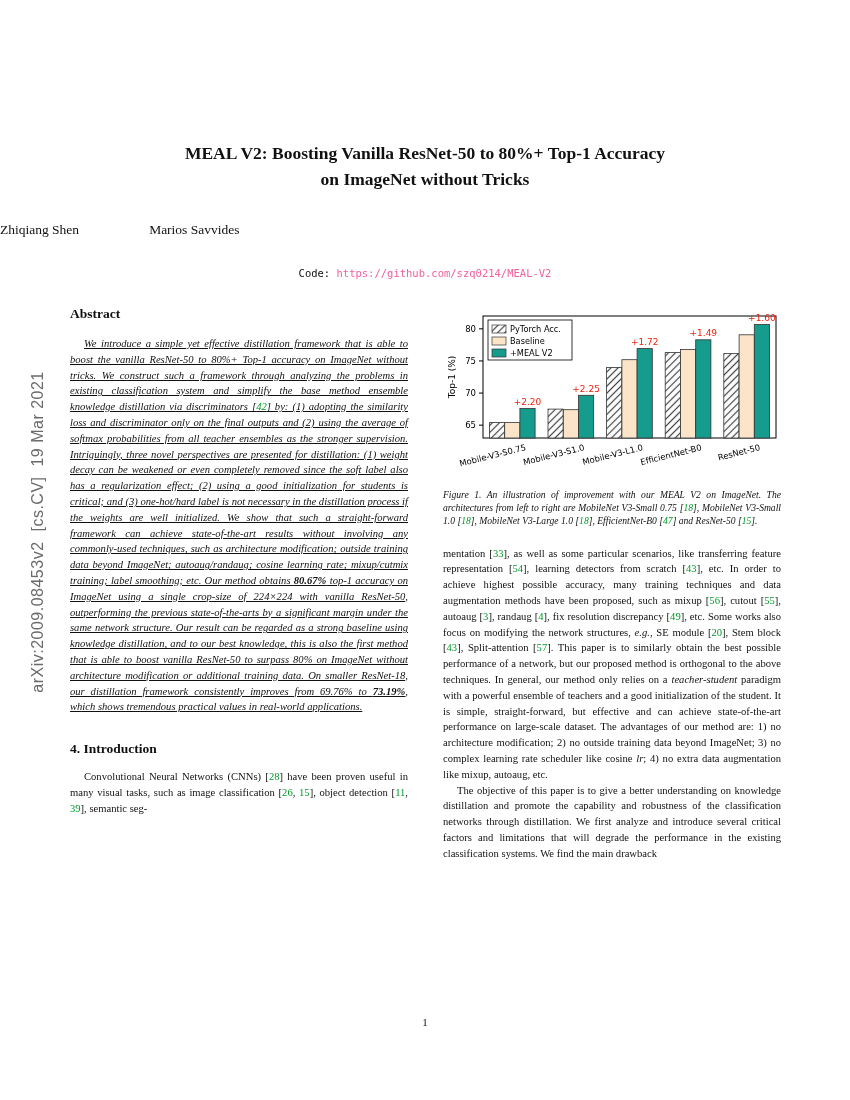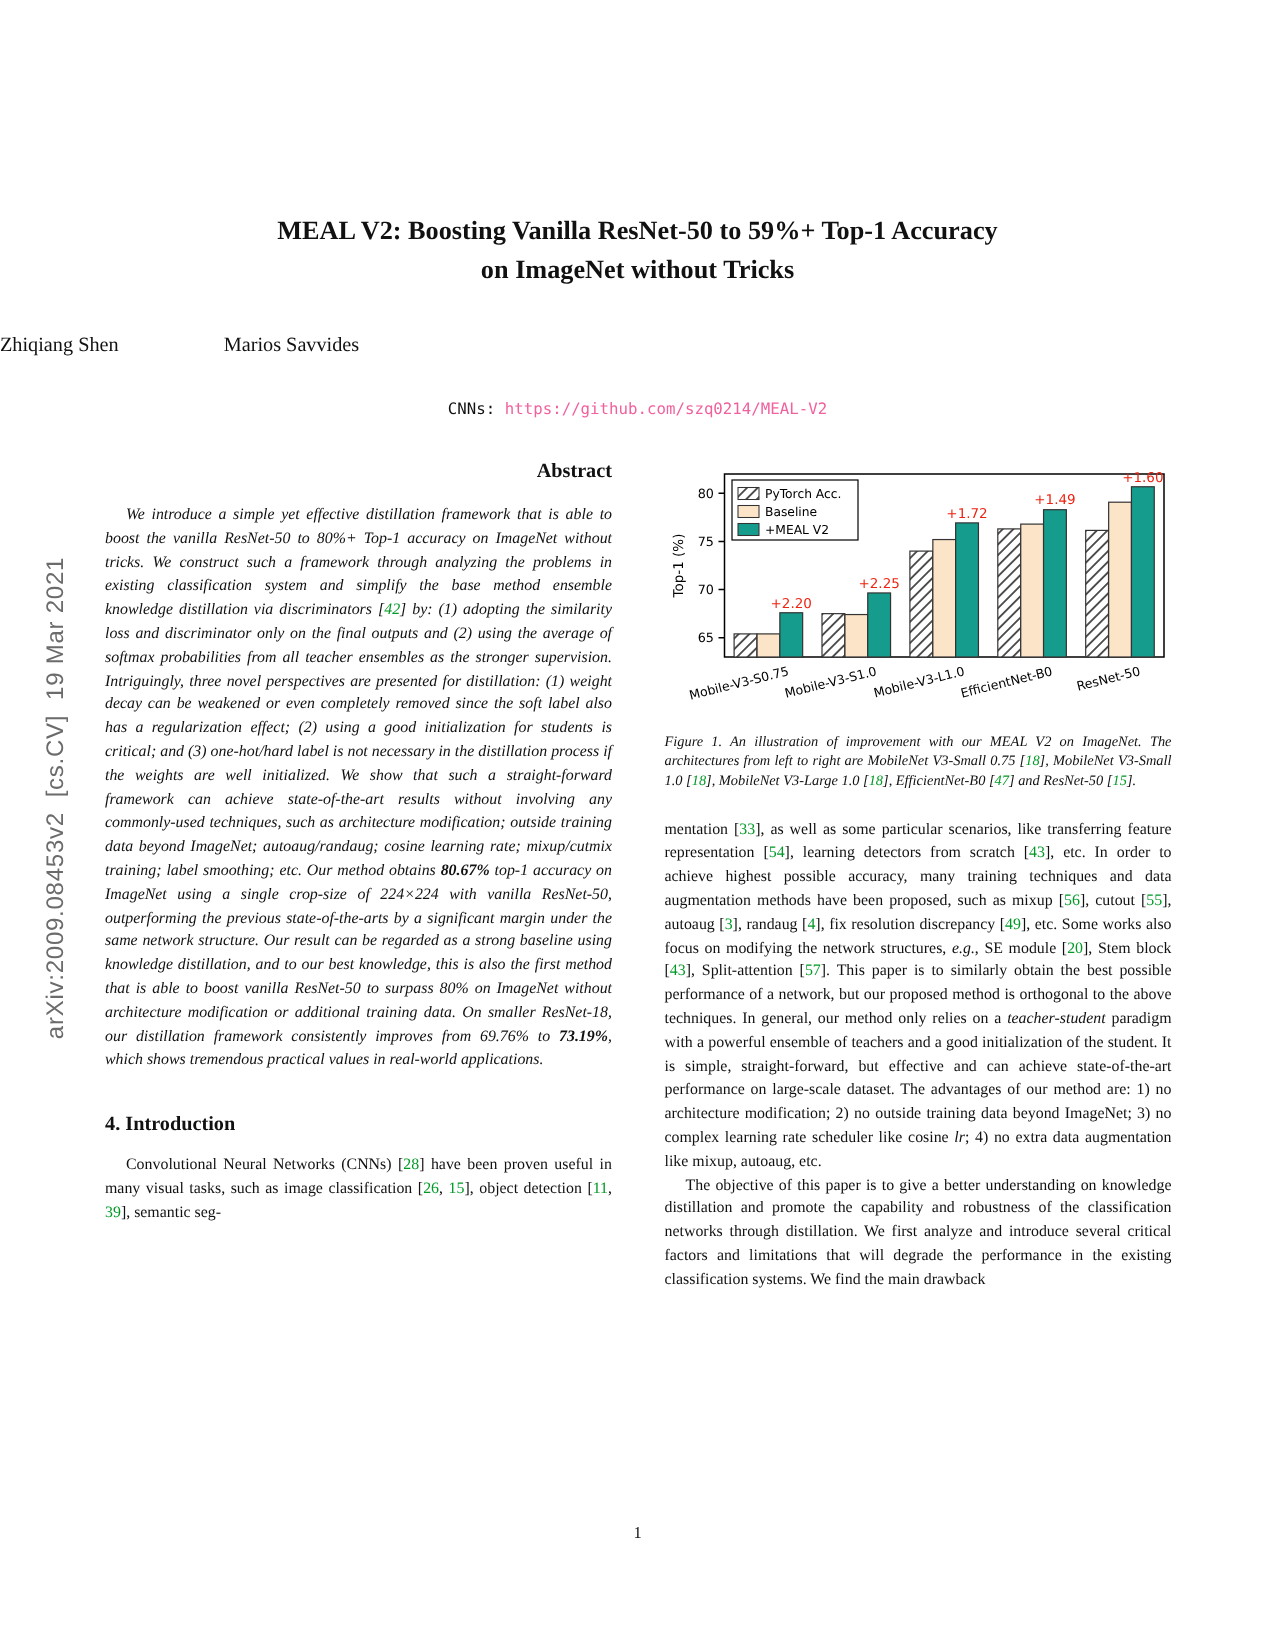"MEAL V2: Boosting Vanilla ResNet-50" span { text: 59%+ -> 80%+ }
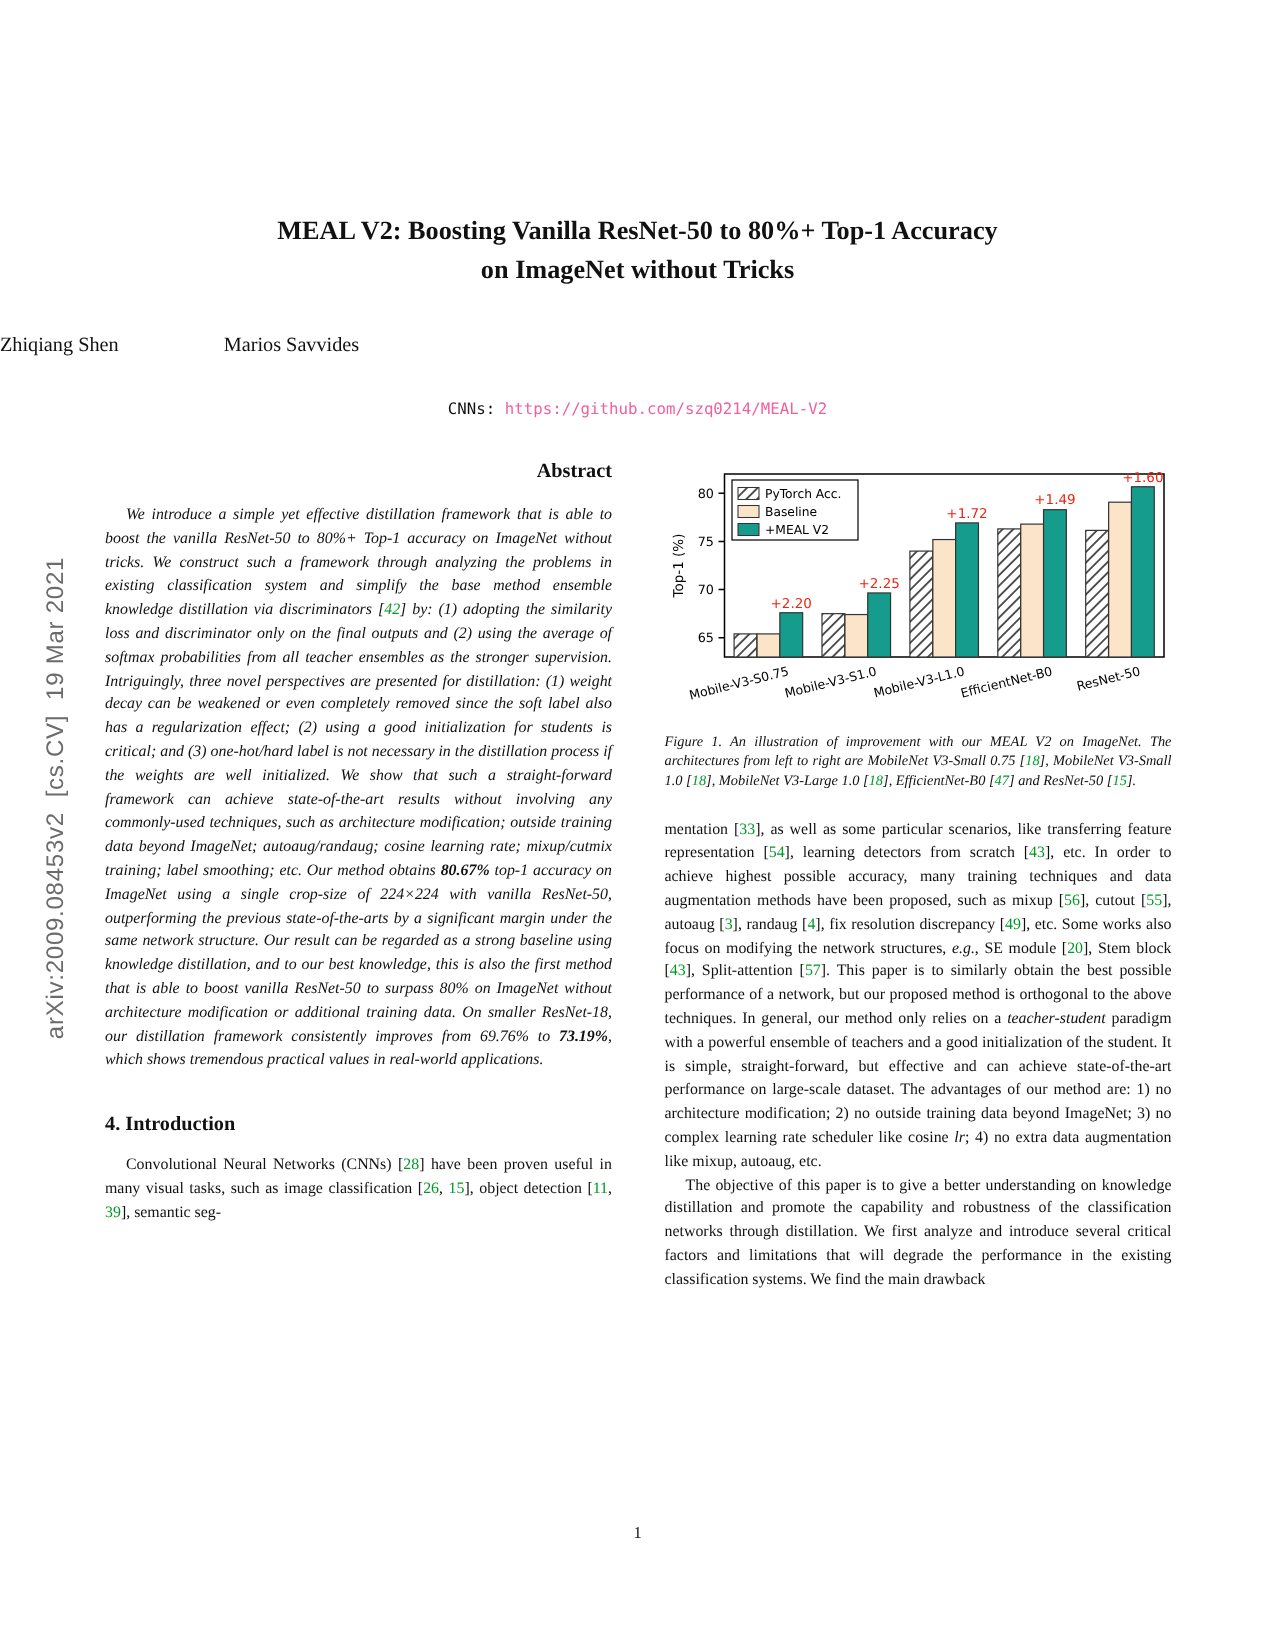"CNNs:" span { text: CNNs -> Code }
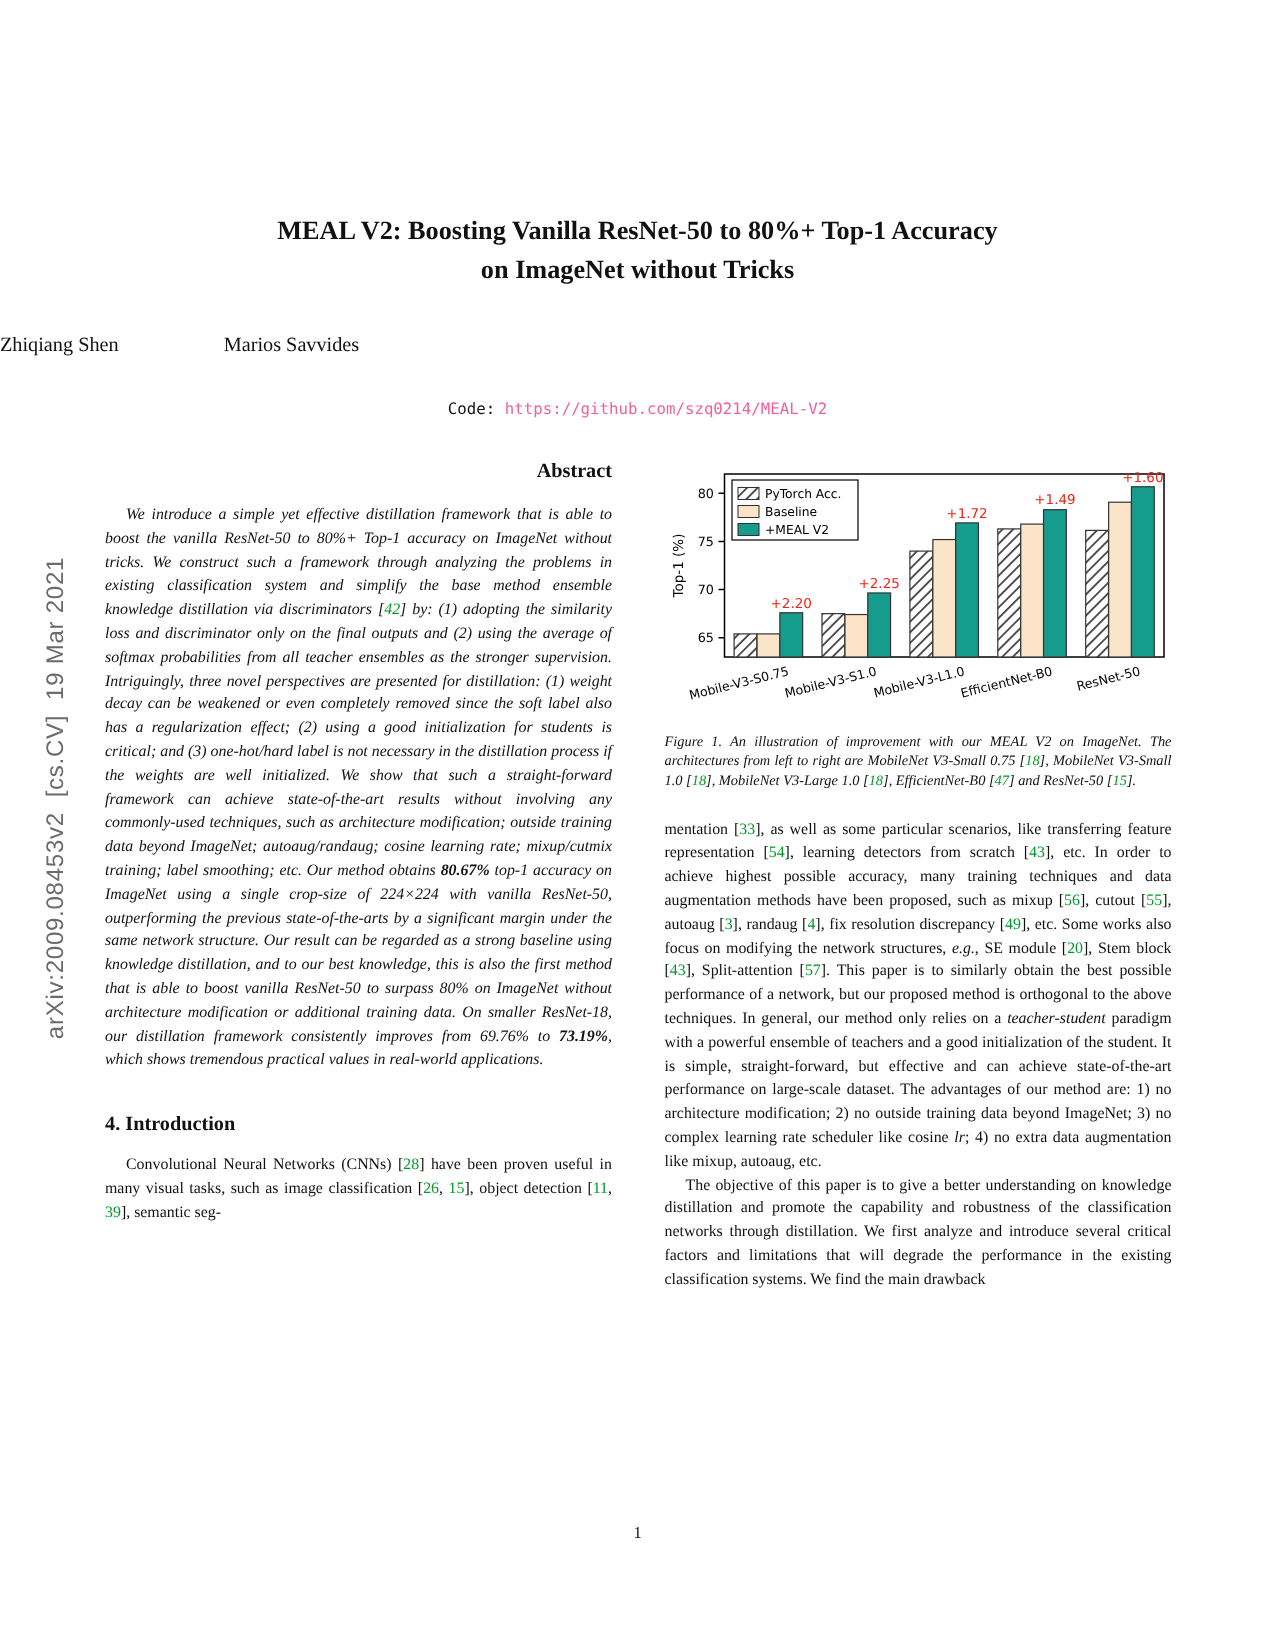"Abstract" .abstract-heading { text-align: right -> left }
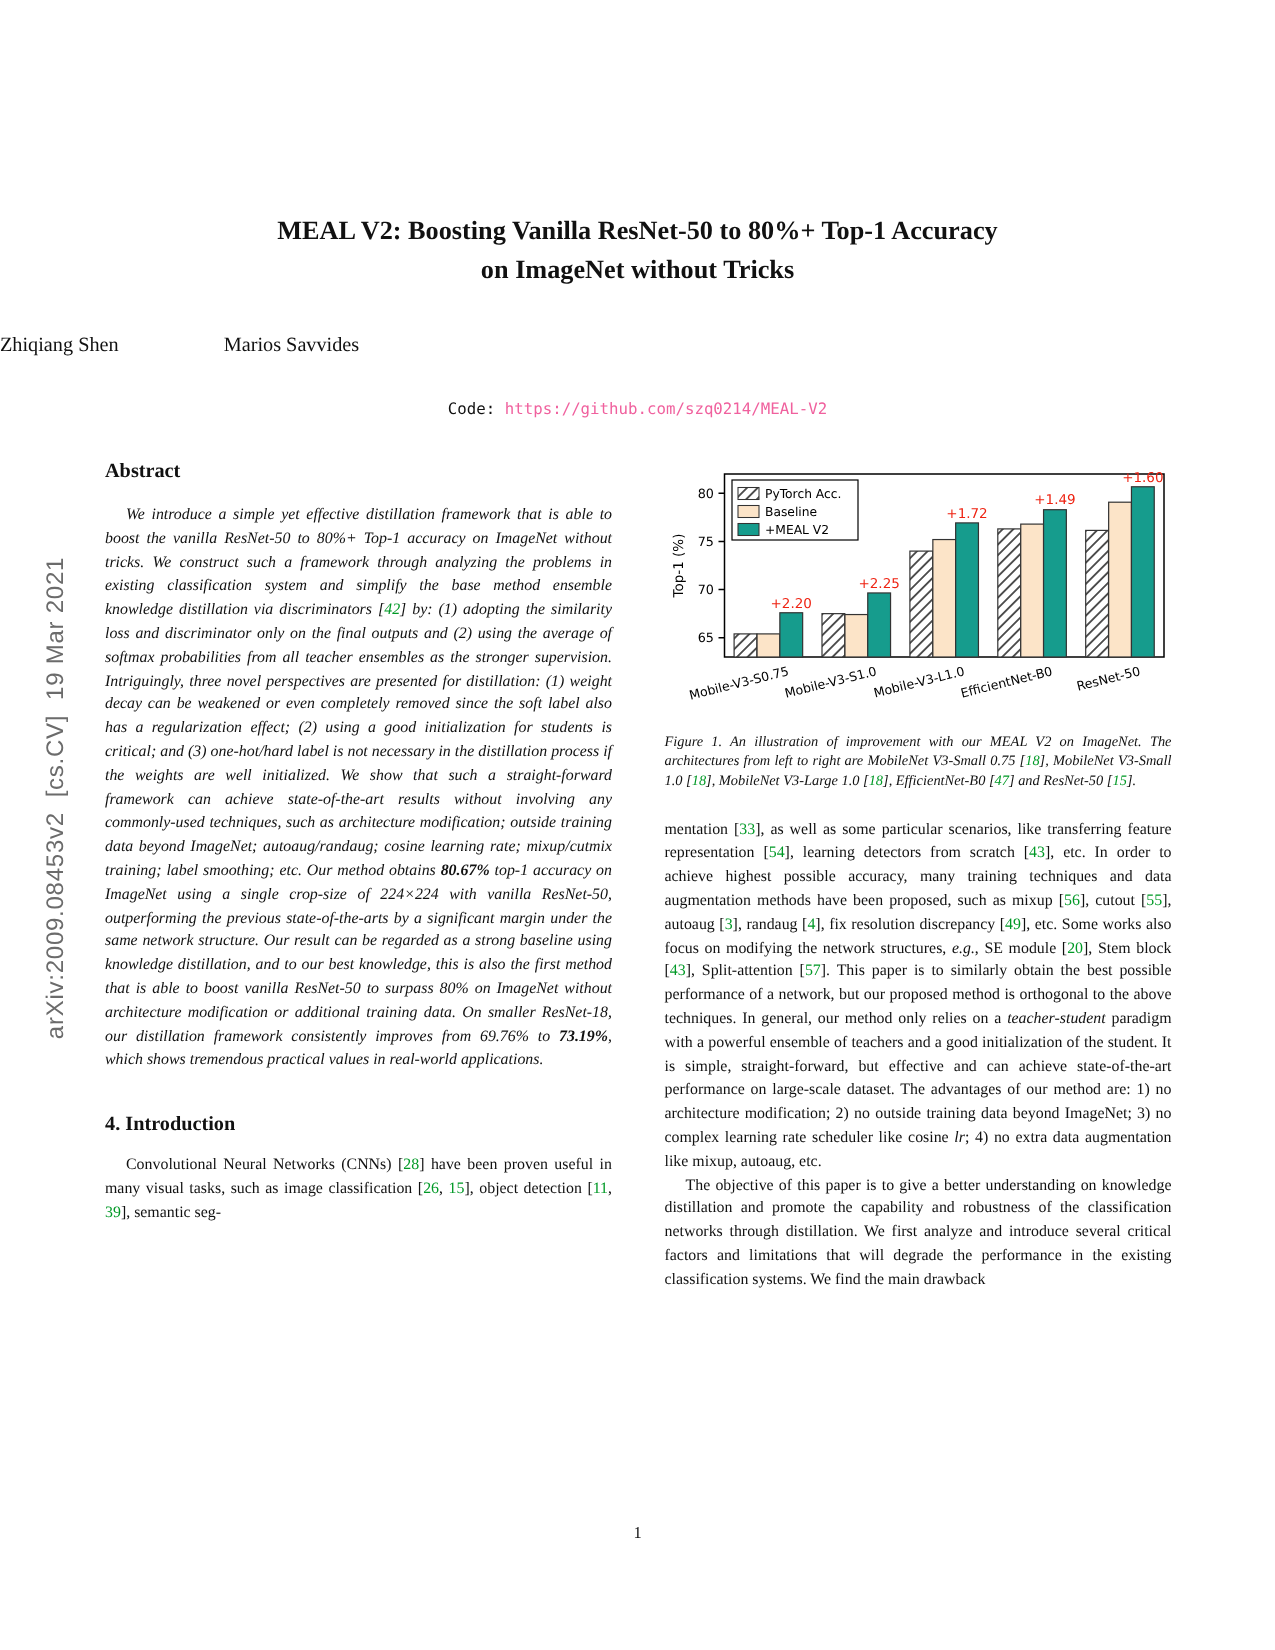"We introduce a simple yet" .abstract-text { text-decoration: none -> underline }
